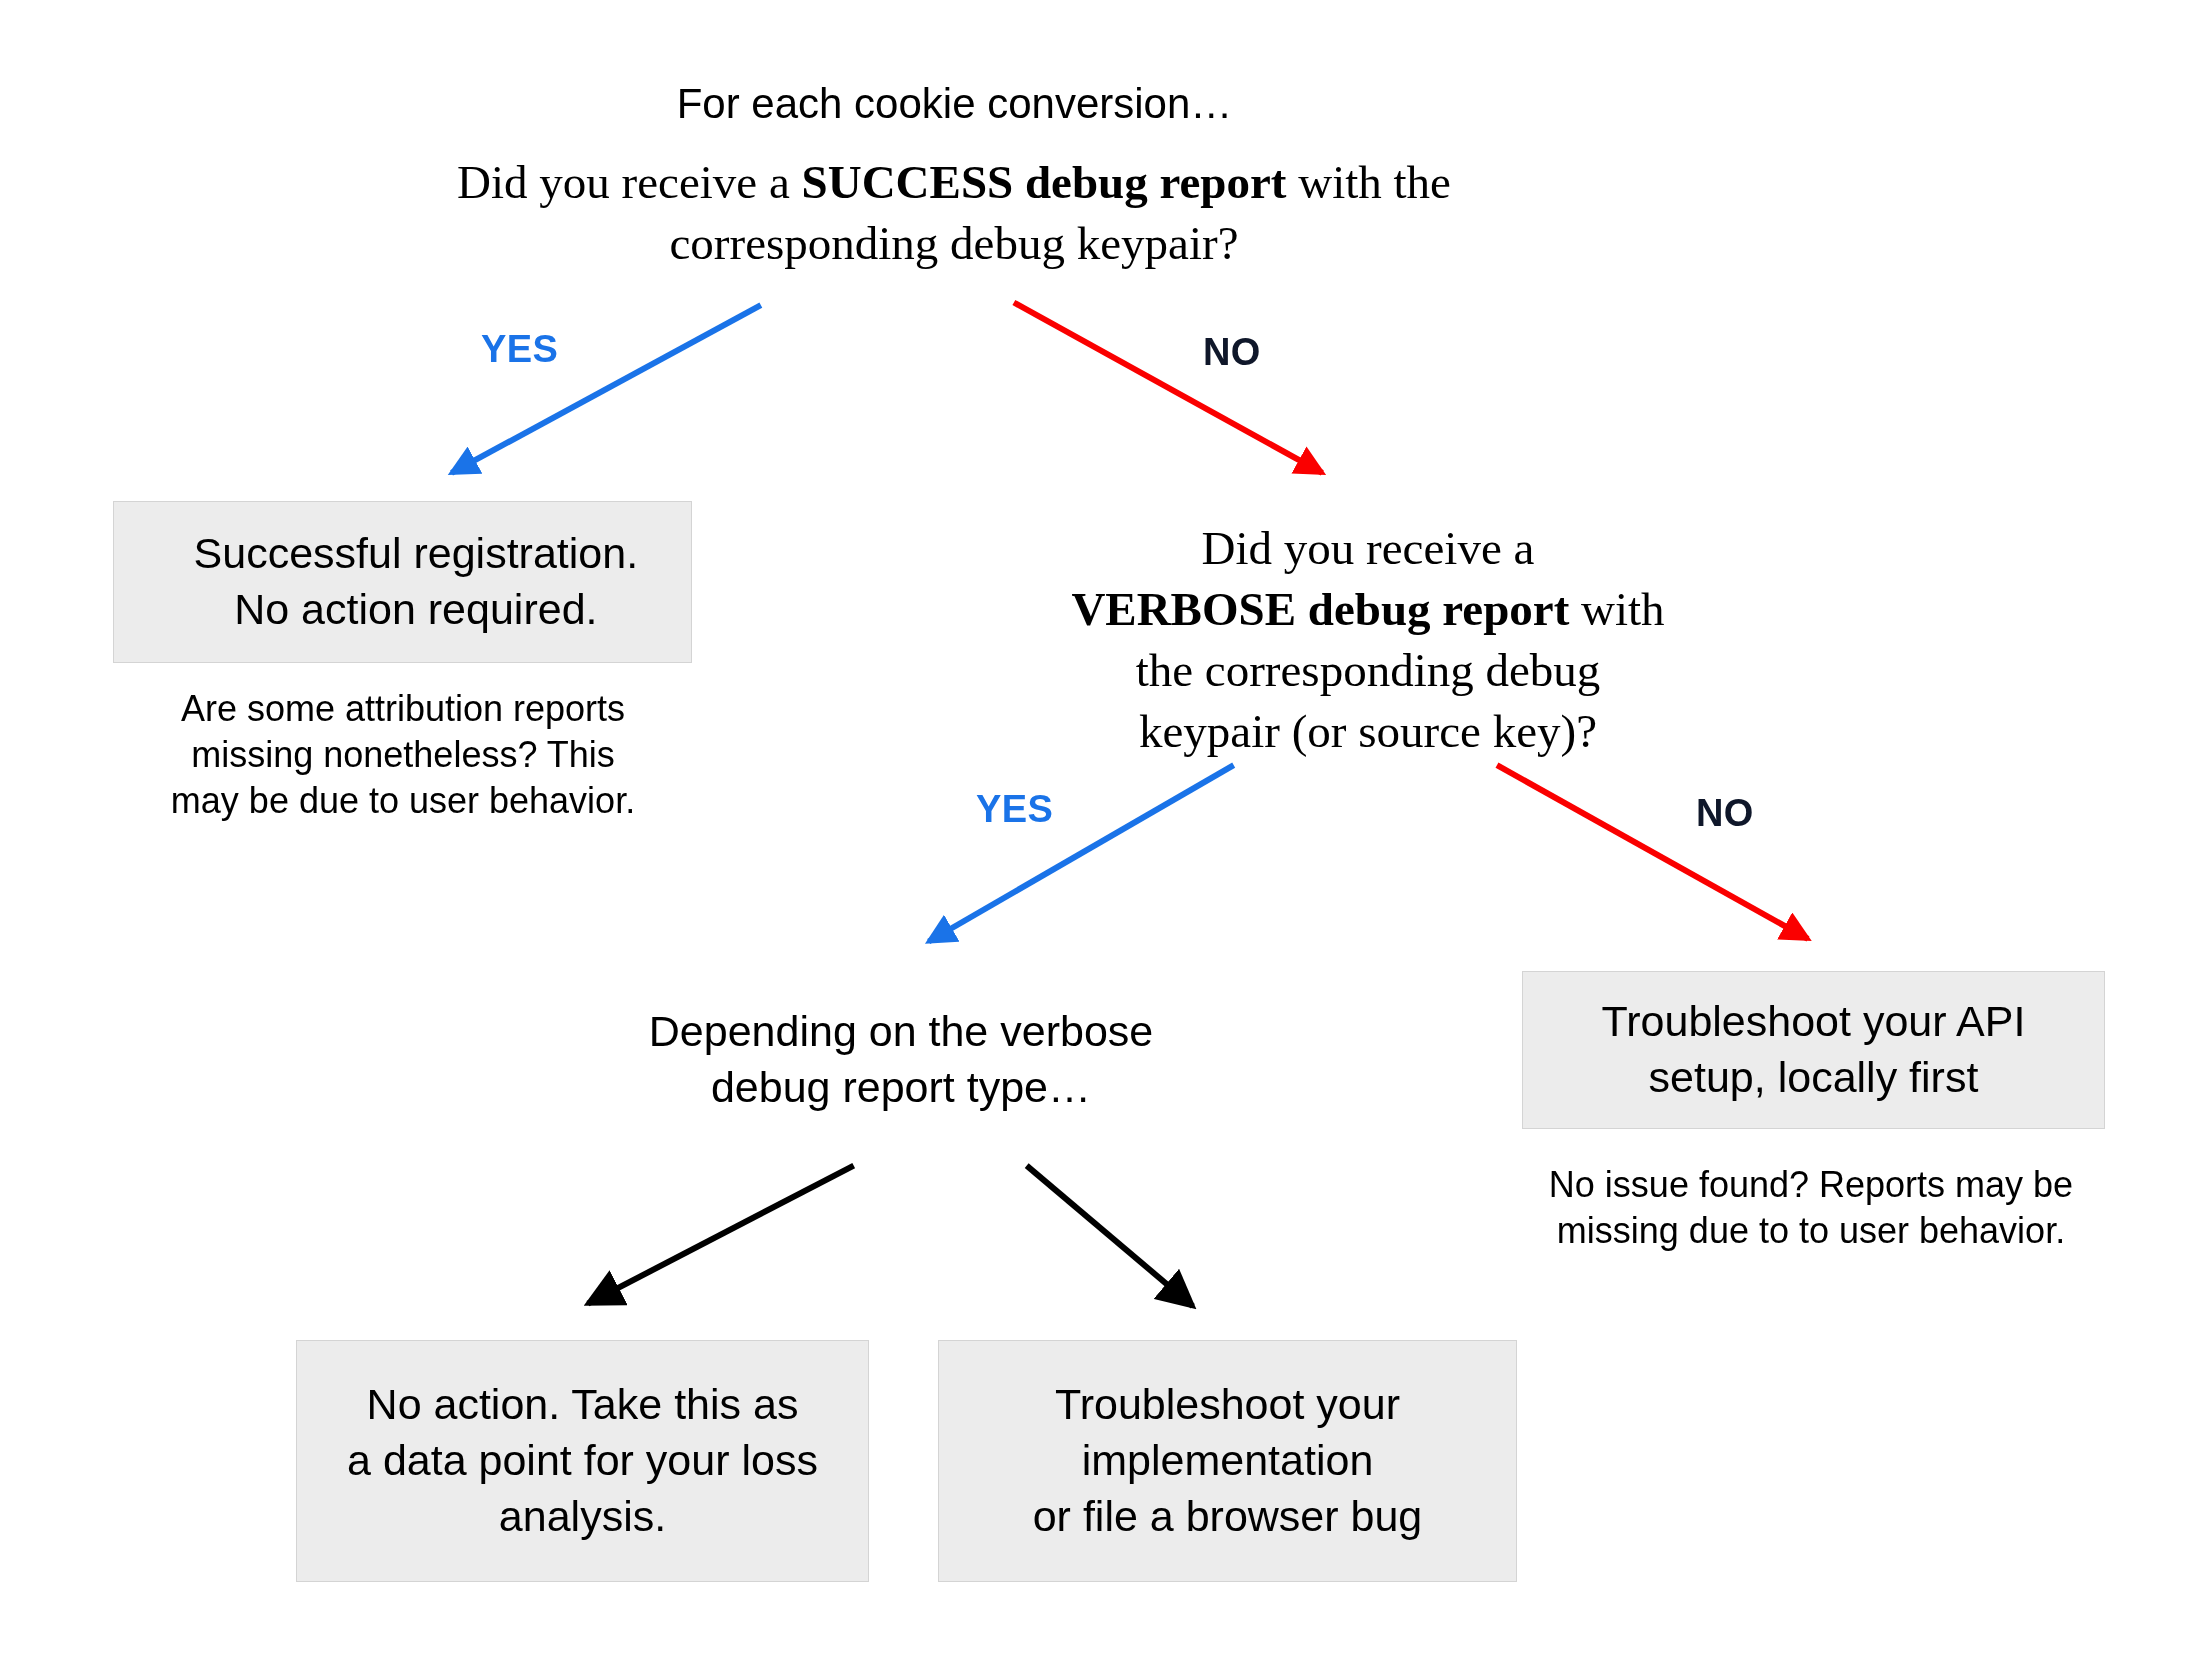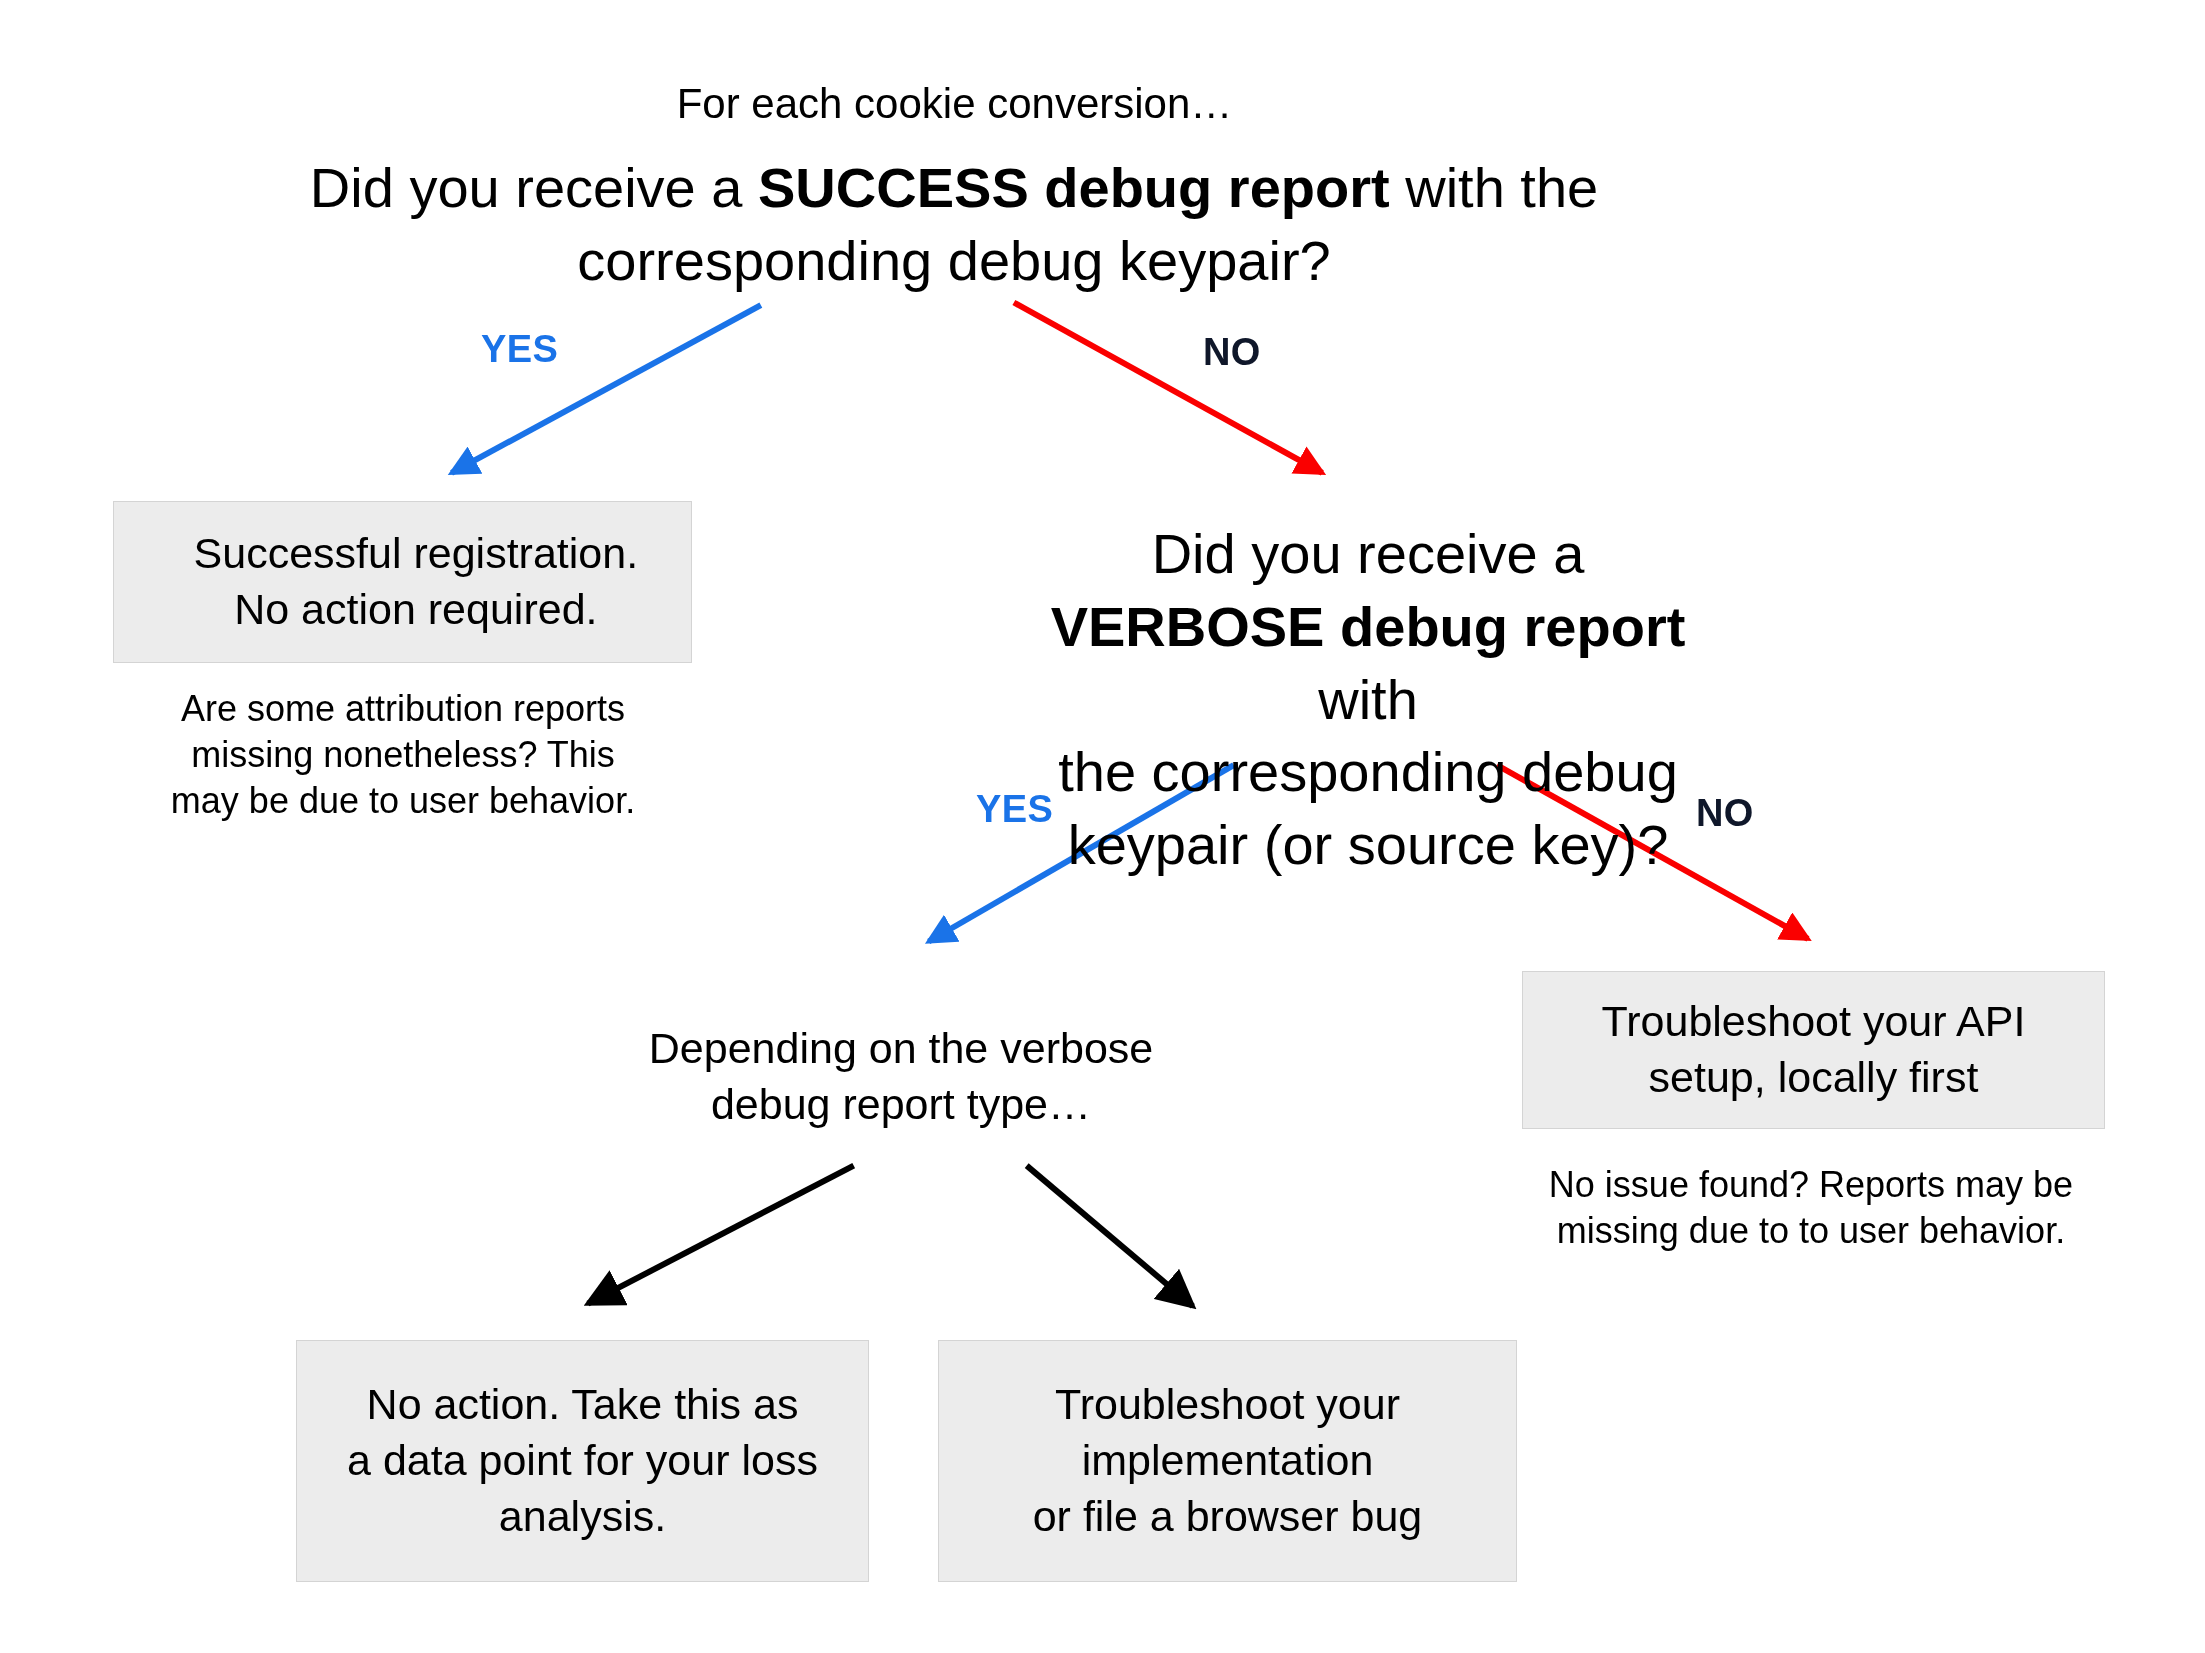"Did you receive a SUCCESS" .t-question { font-family: none -> Liberation Serif, serif; font-size: 56px -> 47px }
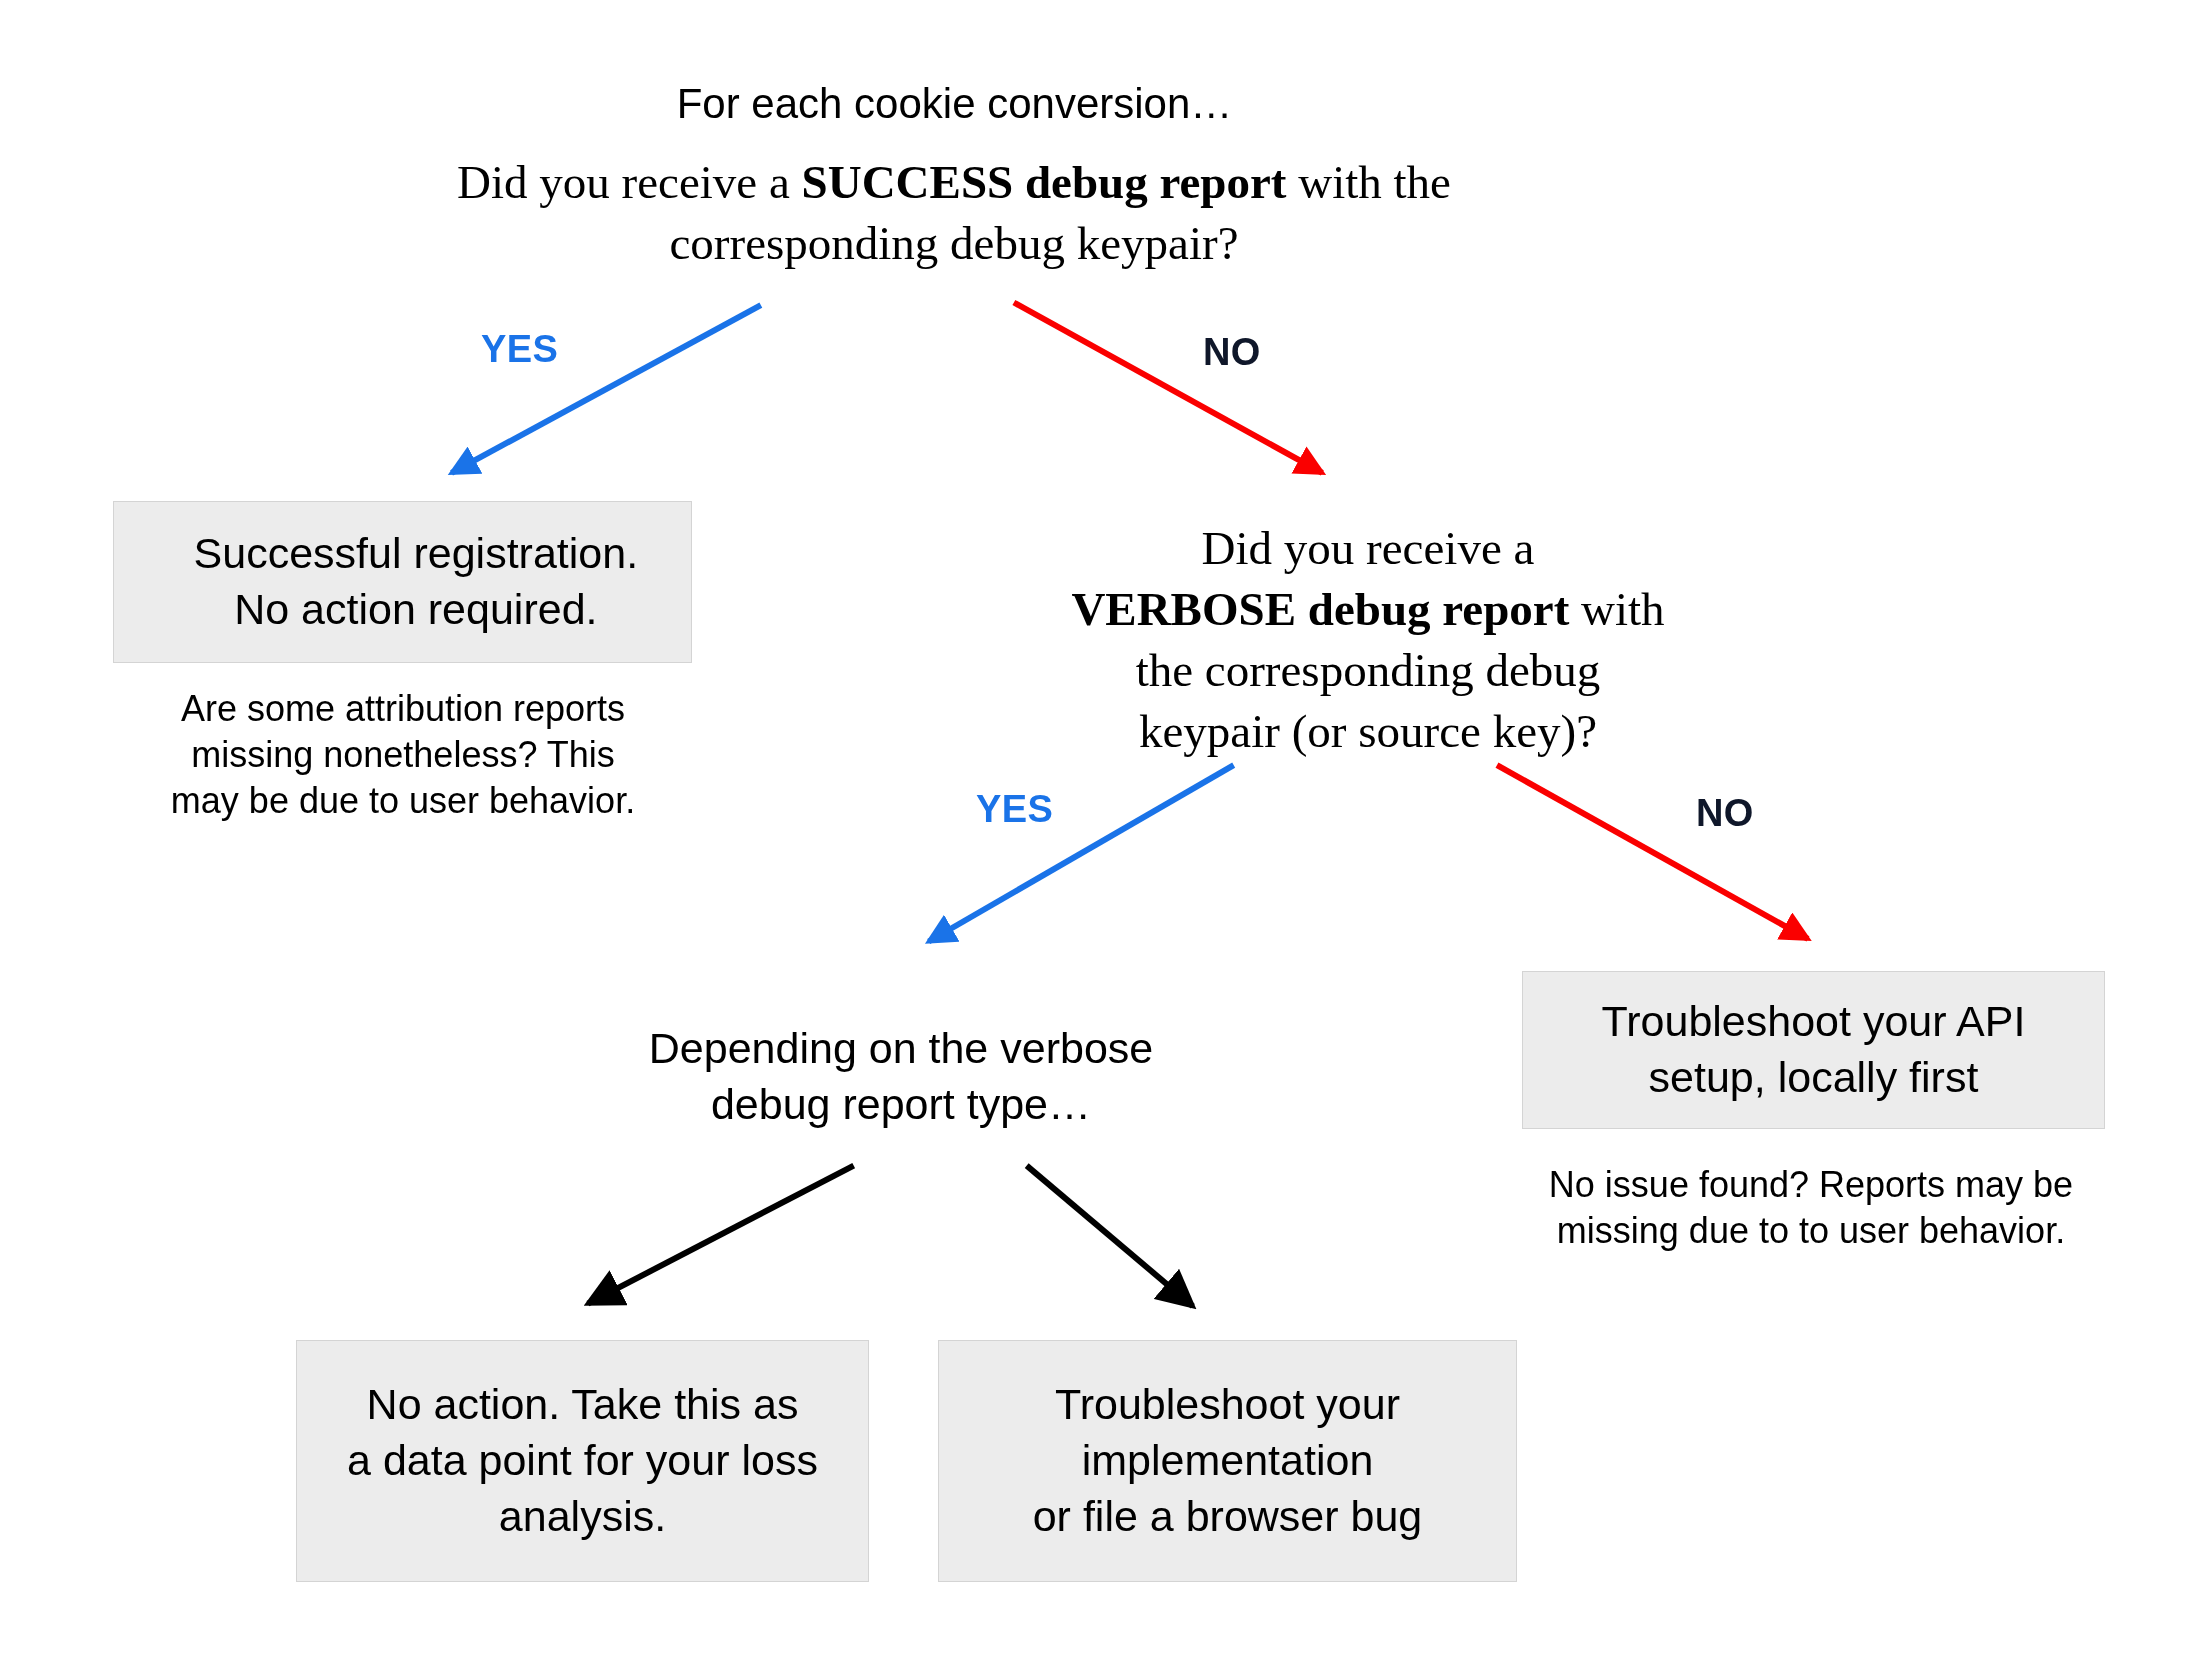"Depending on the verbose" .t-subhead { margin-top: 17px -> none }
